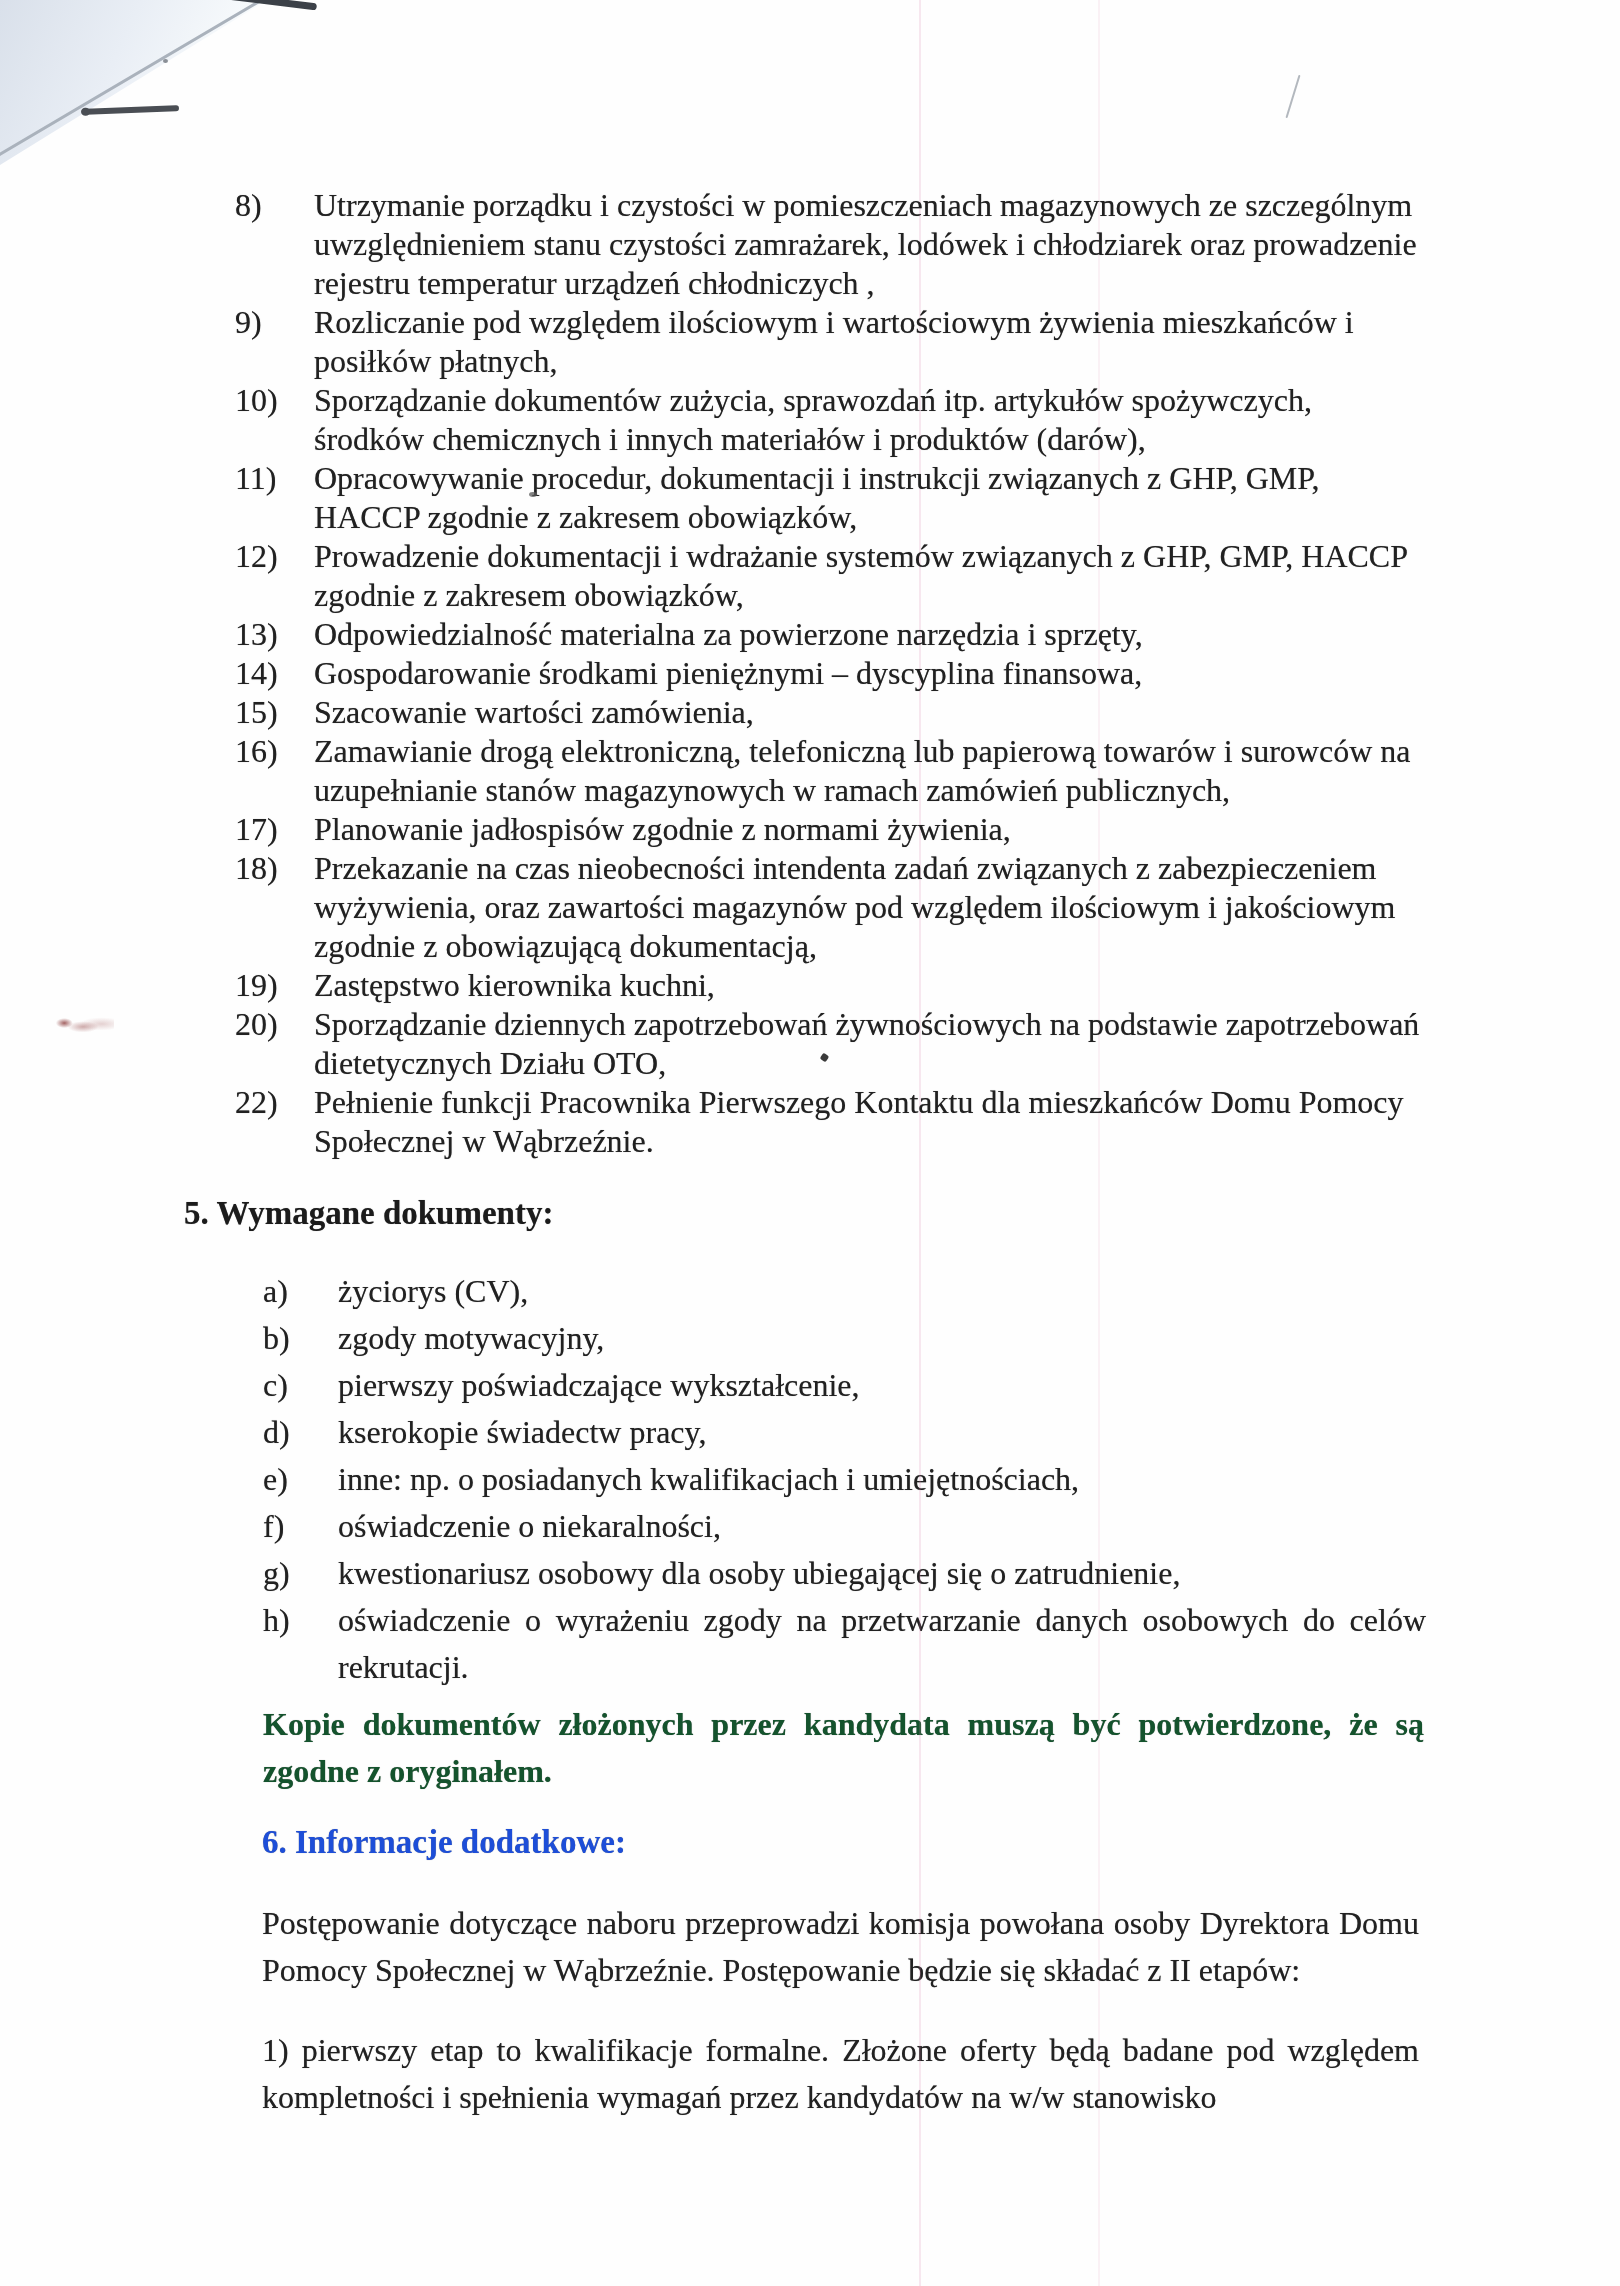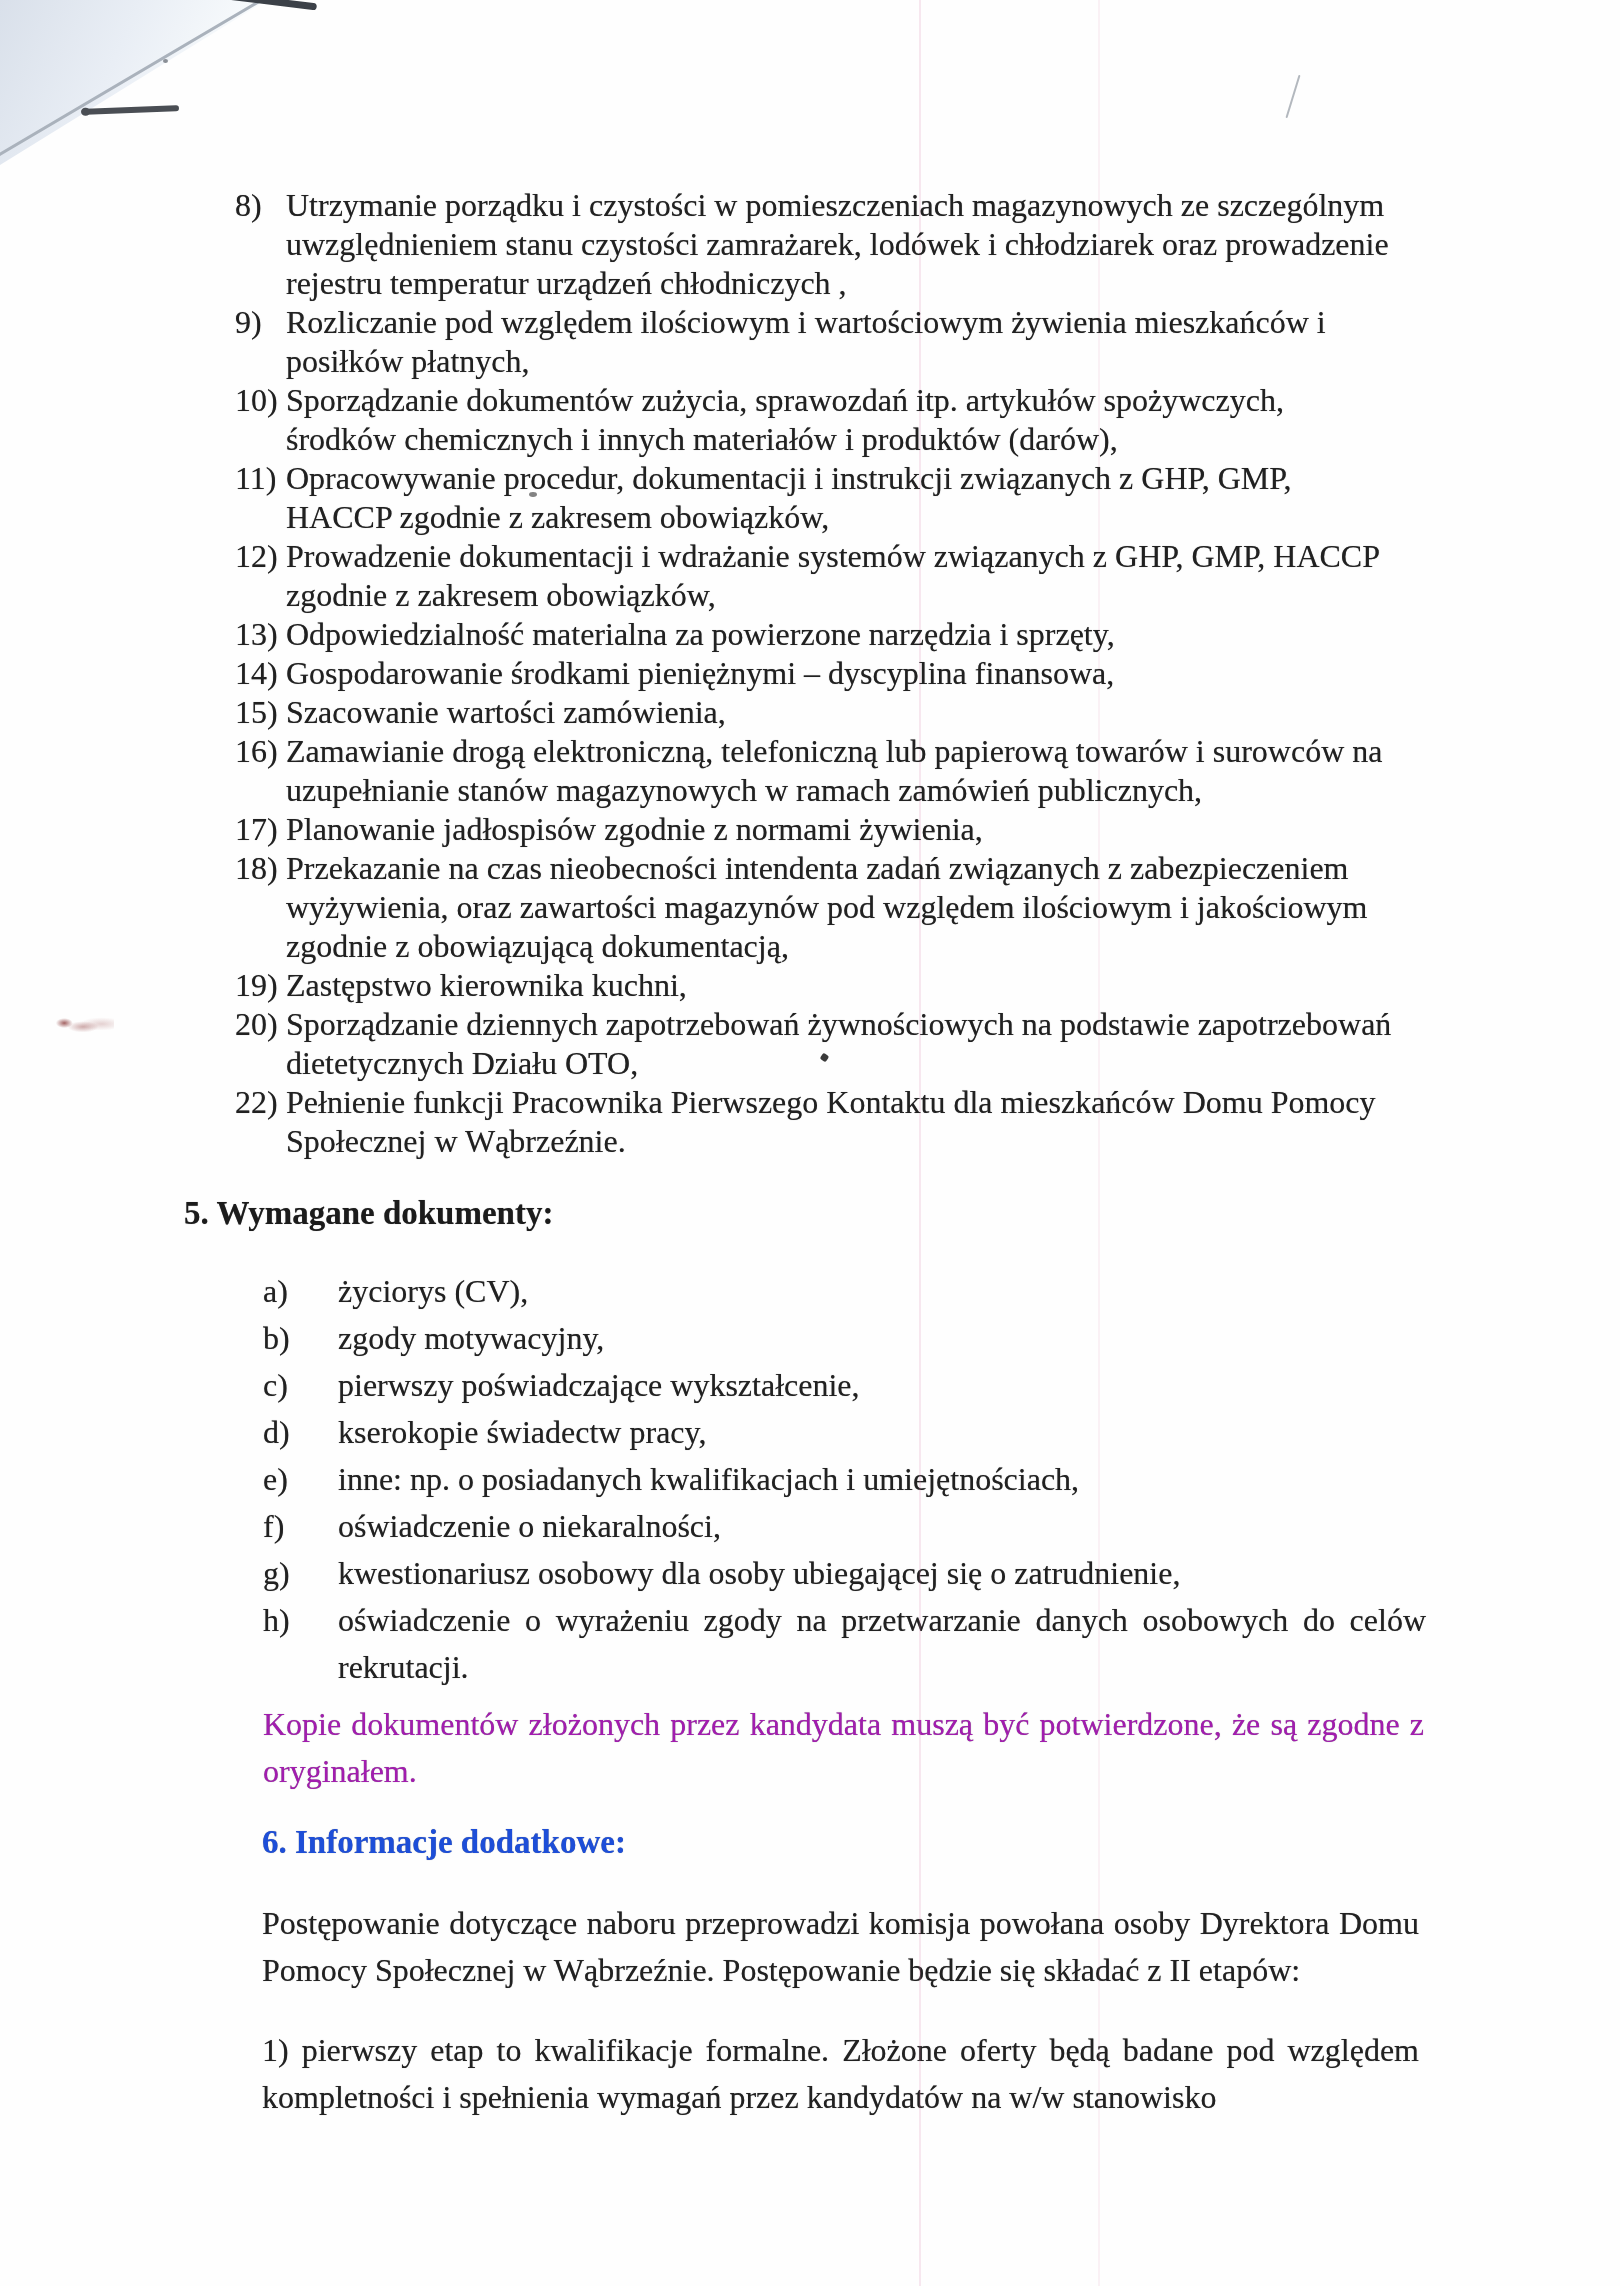"Utrzymanie porządku i czystości w" ol.duties .txt { margin-left: none -> 28px }
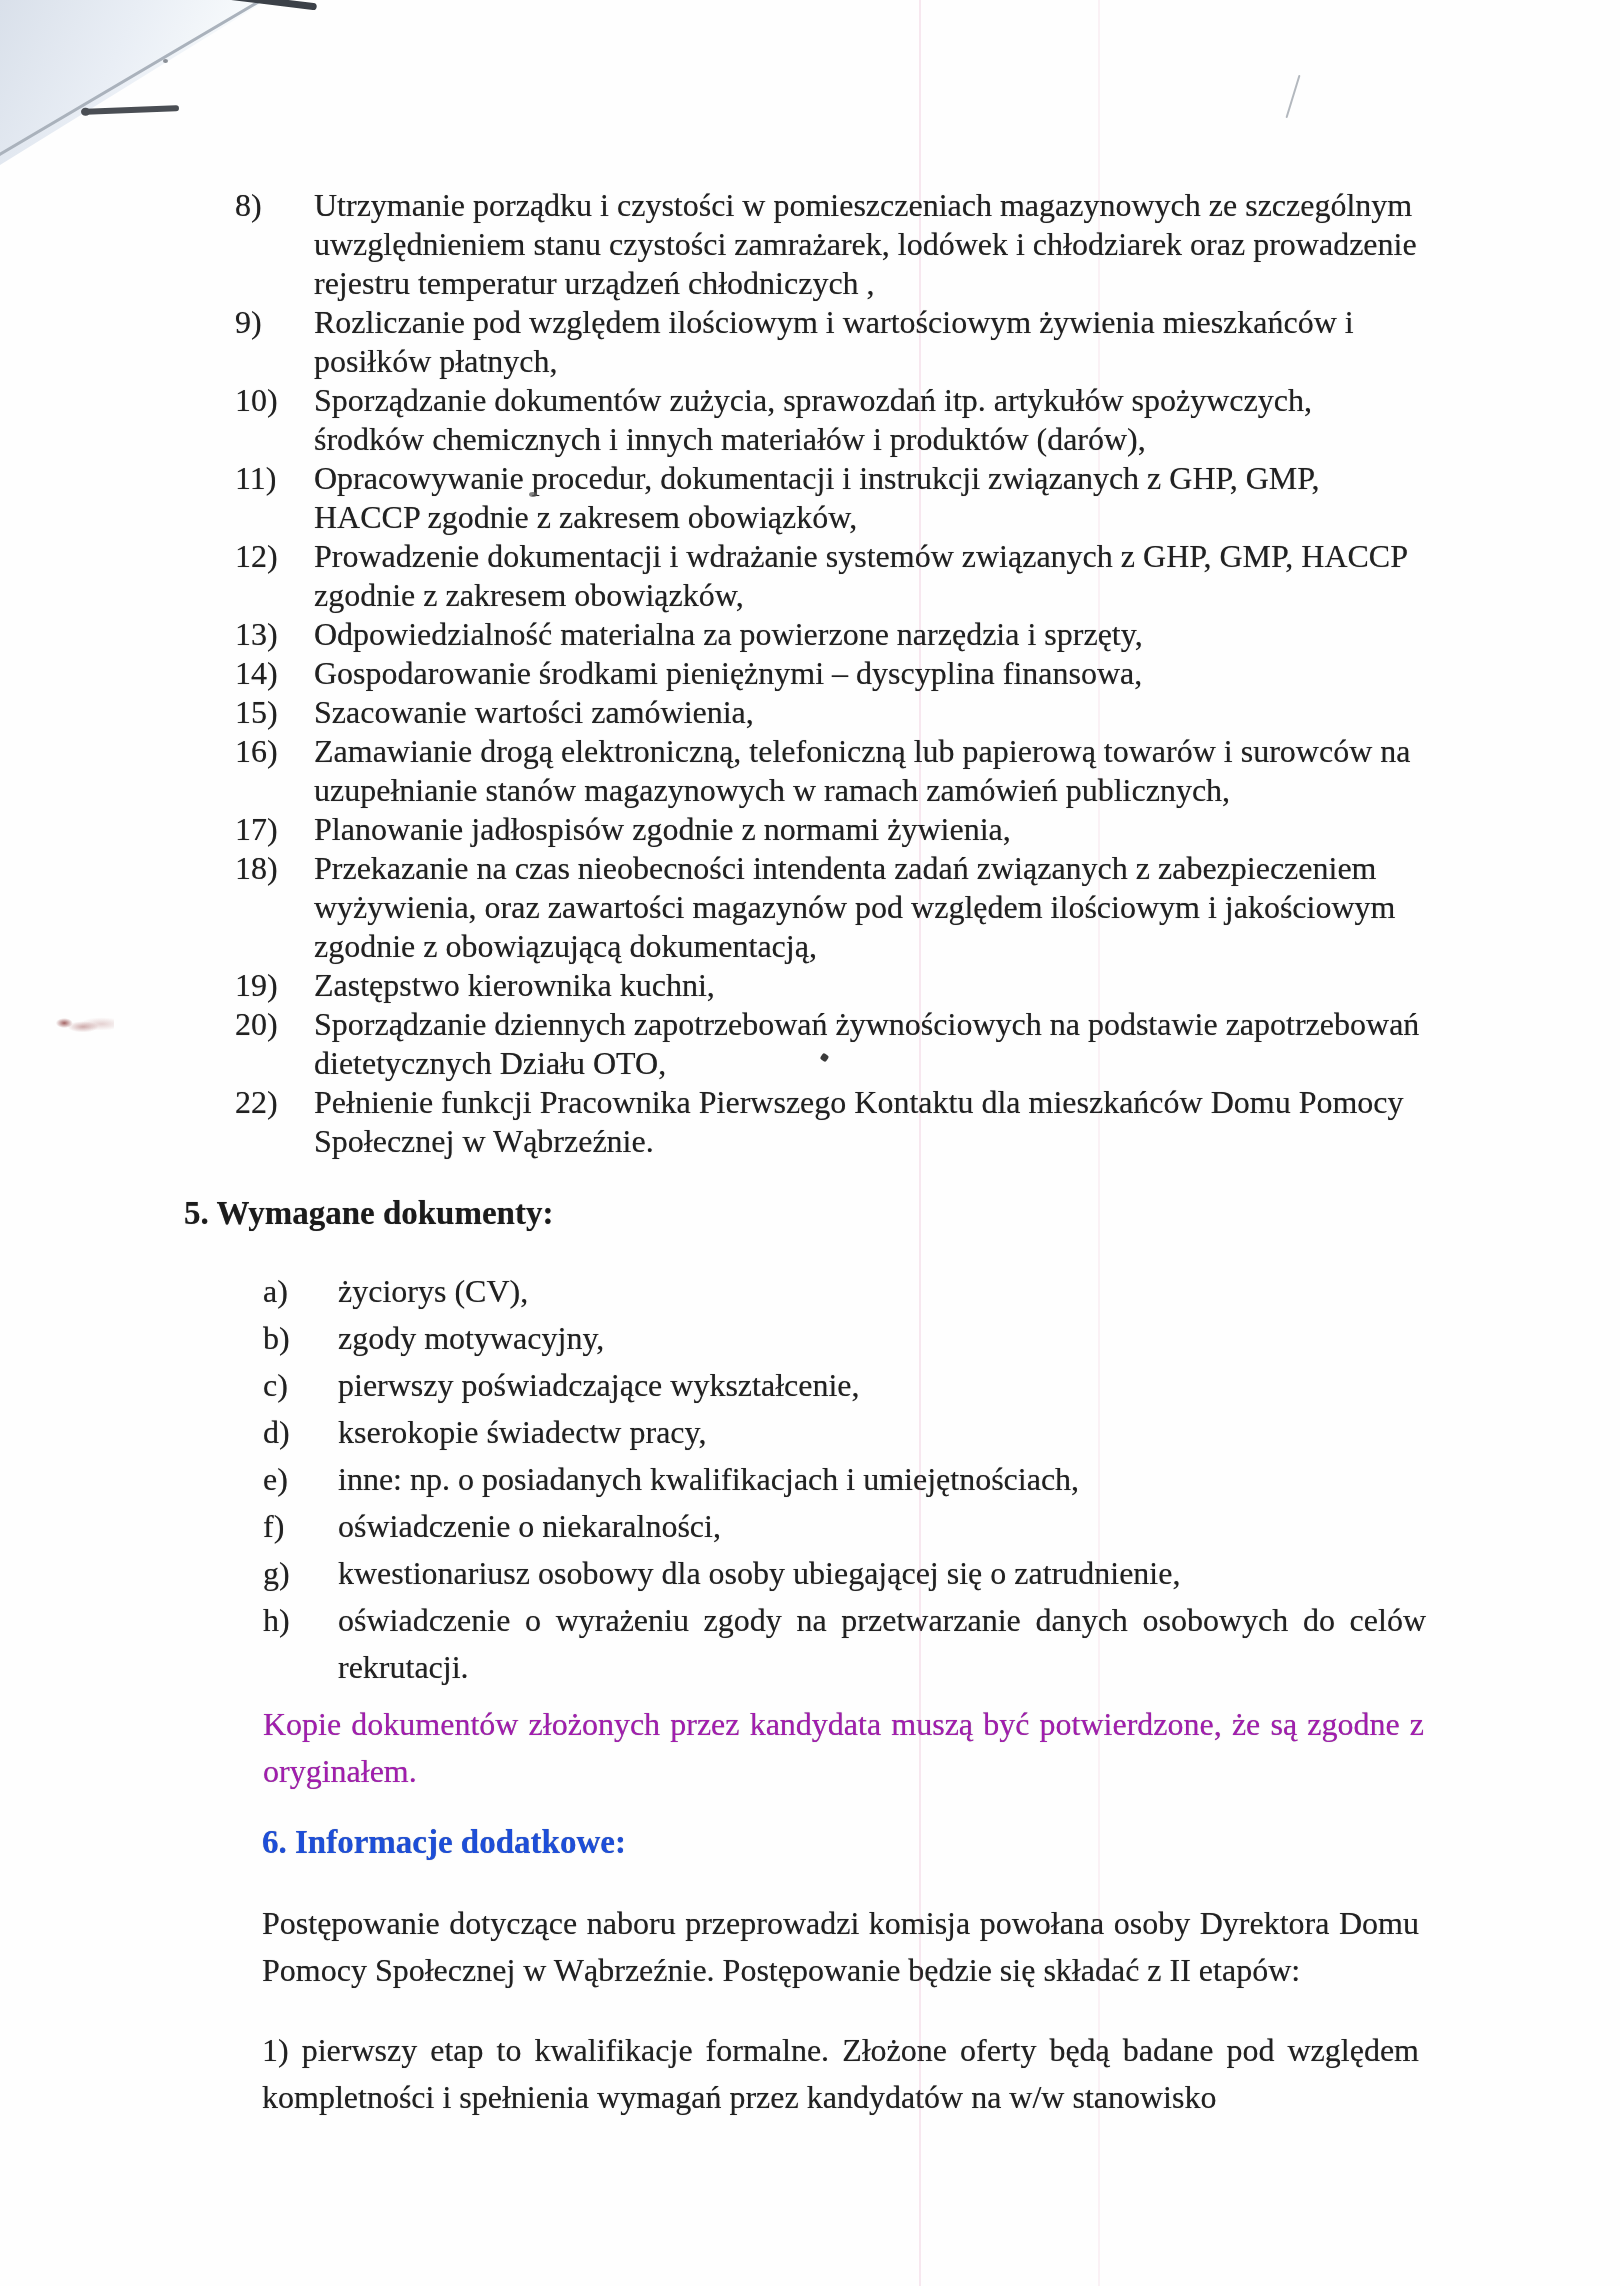"Kopie dokumentów złożonych przez" p.bold-note { color: #a21caf -> #14532d; font-weight: normal -> bold }
